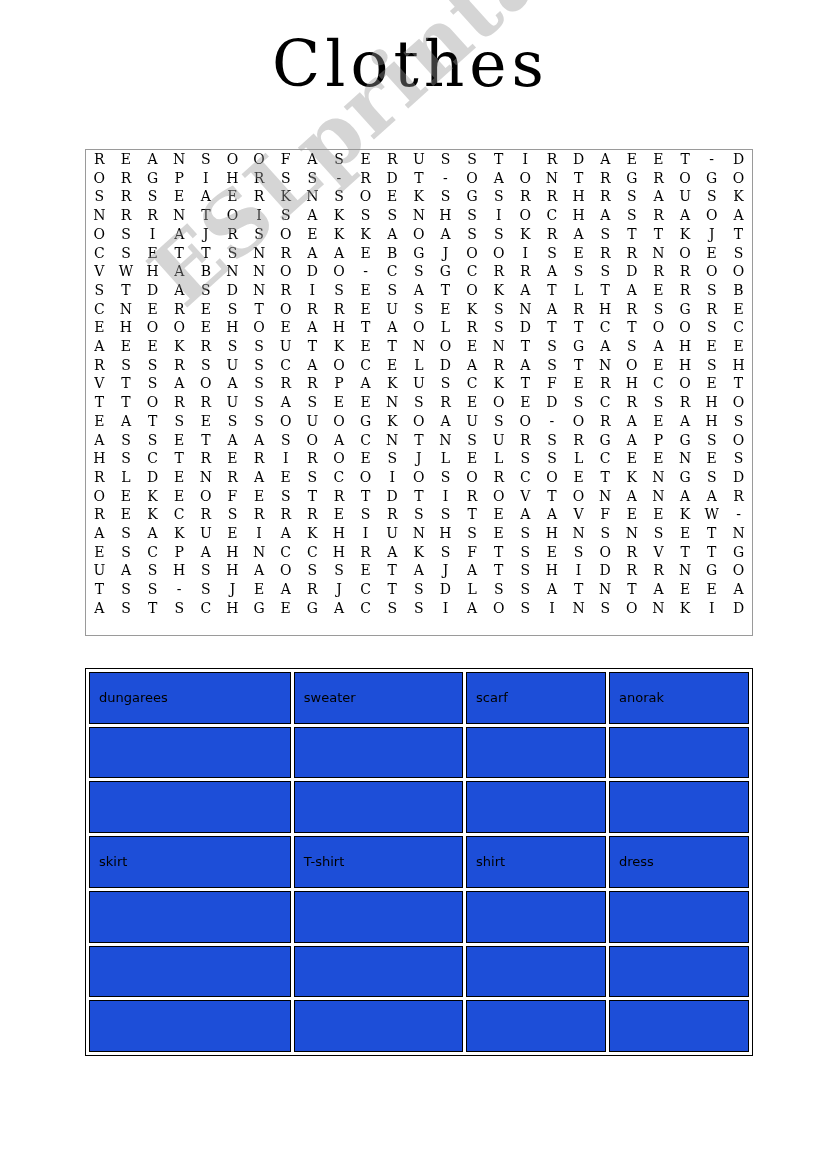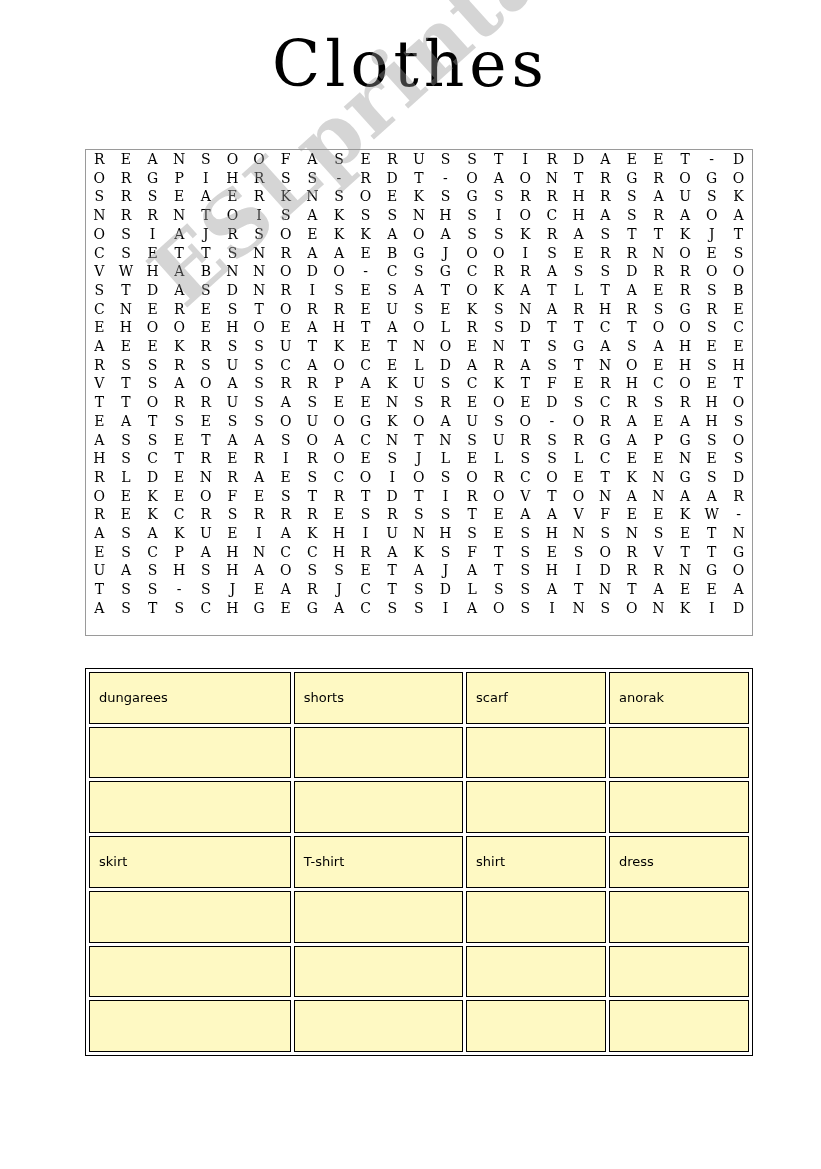"dungarees" #words td { background: #fef9c3 -> #1d4ed8 }
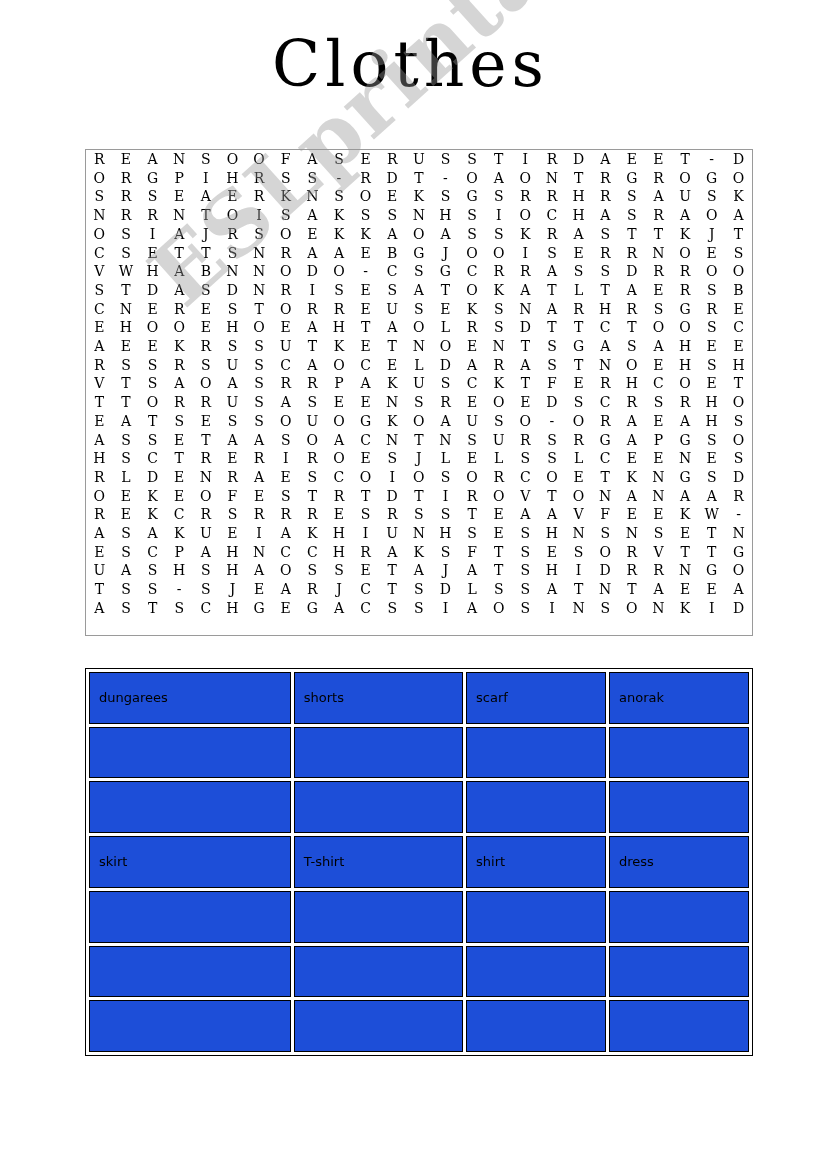"shorts" td { text: shorts -> sweater }
